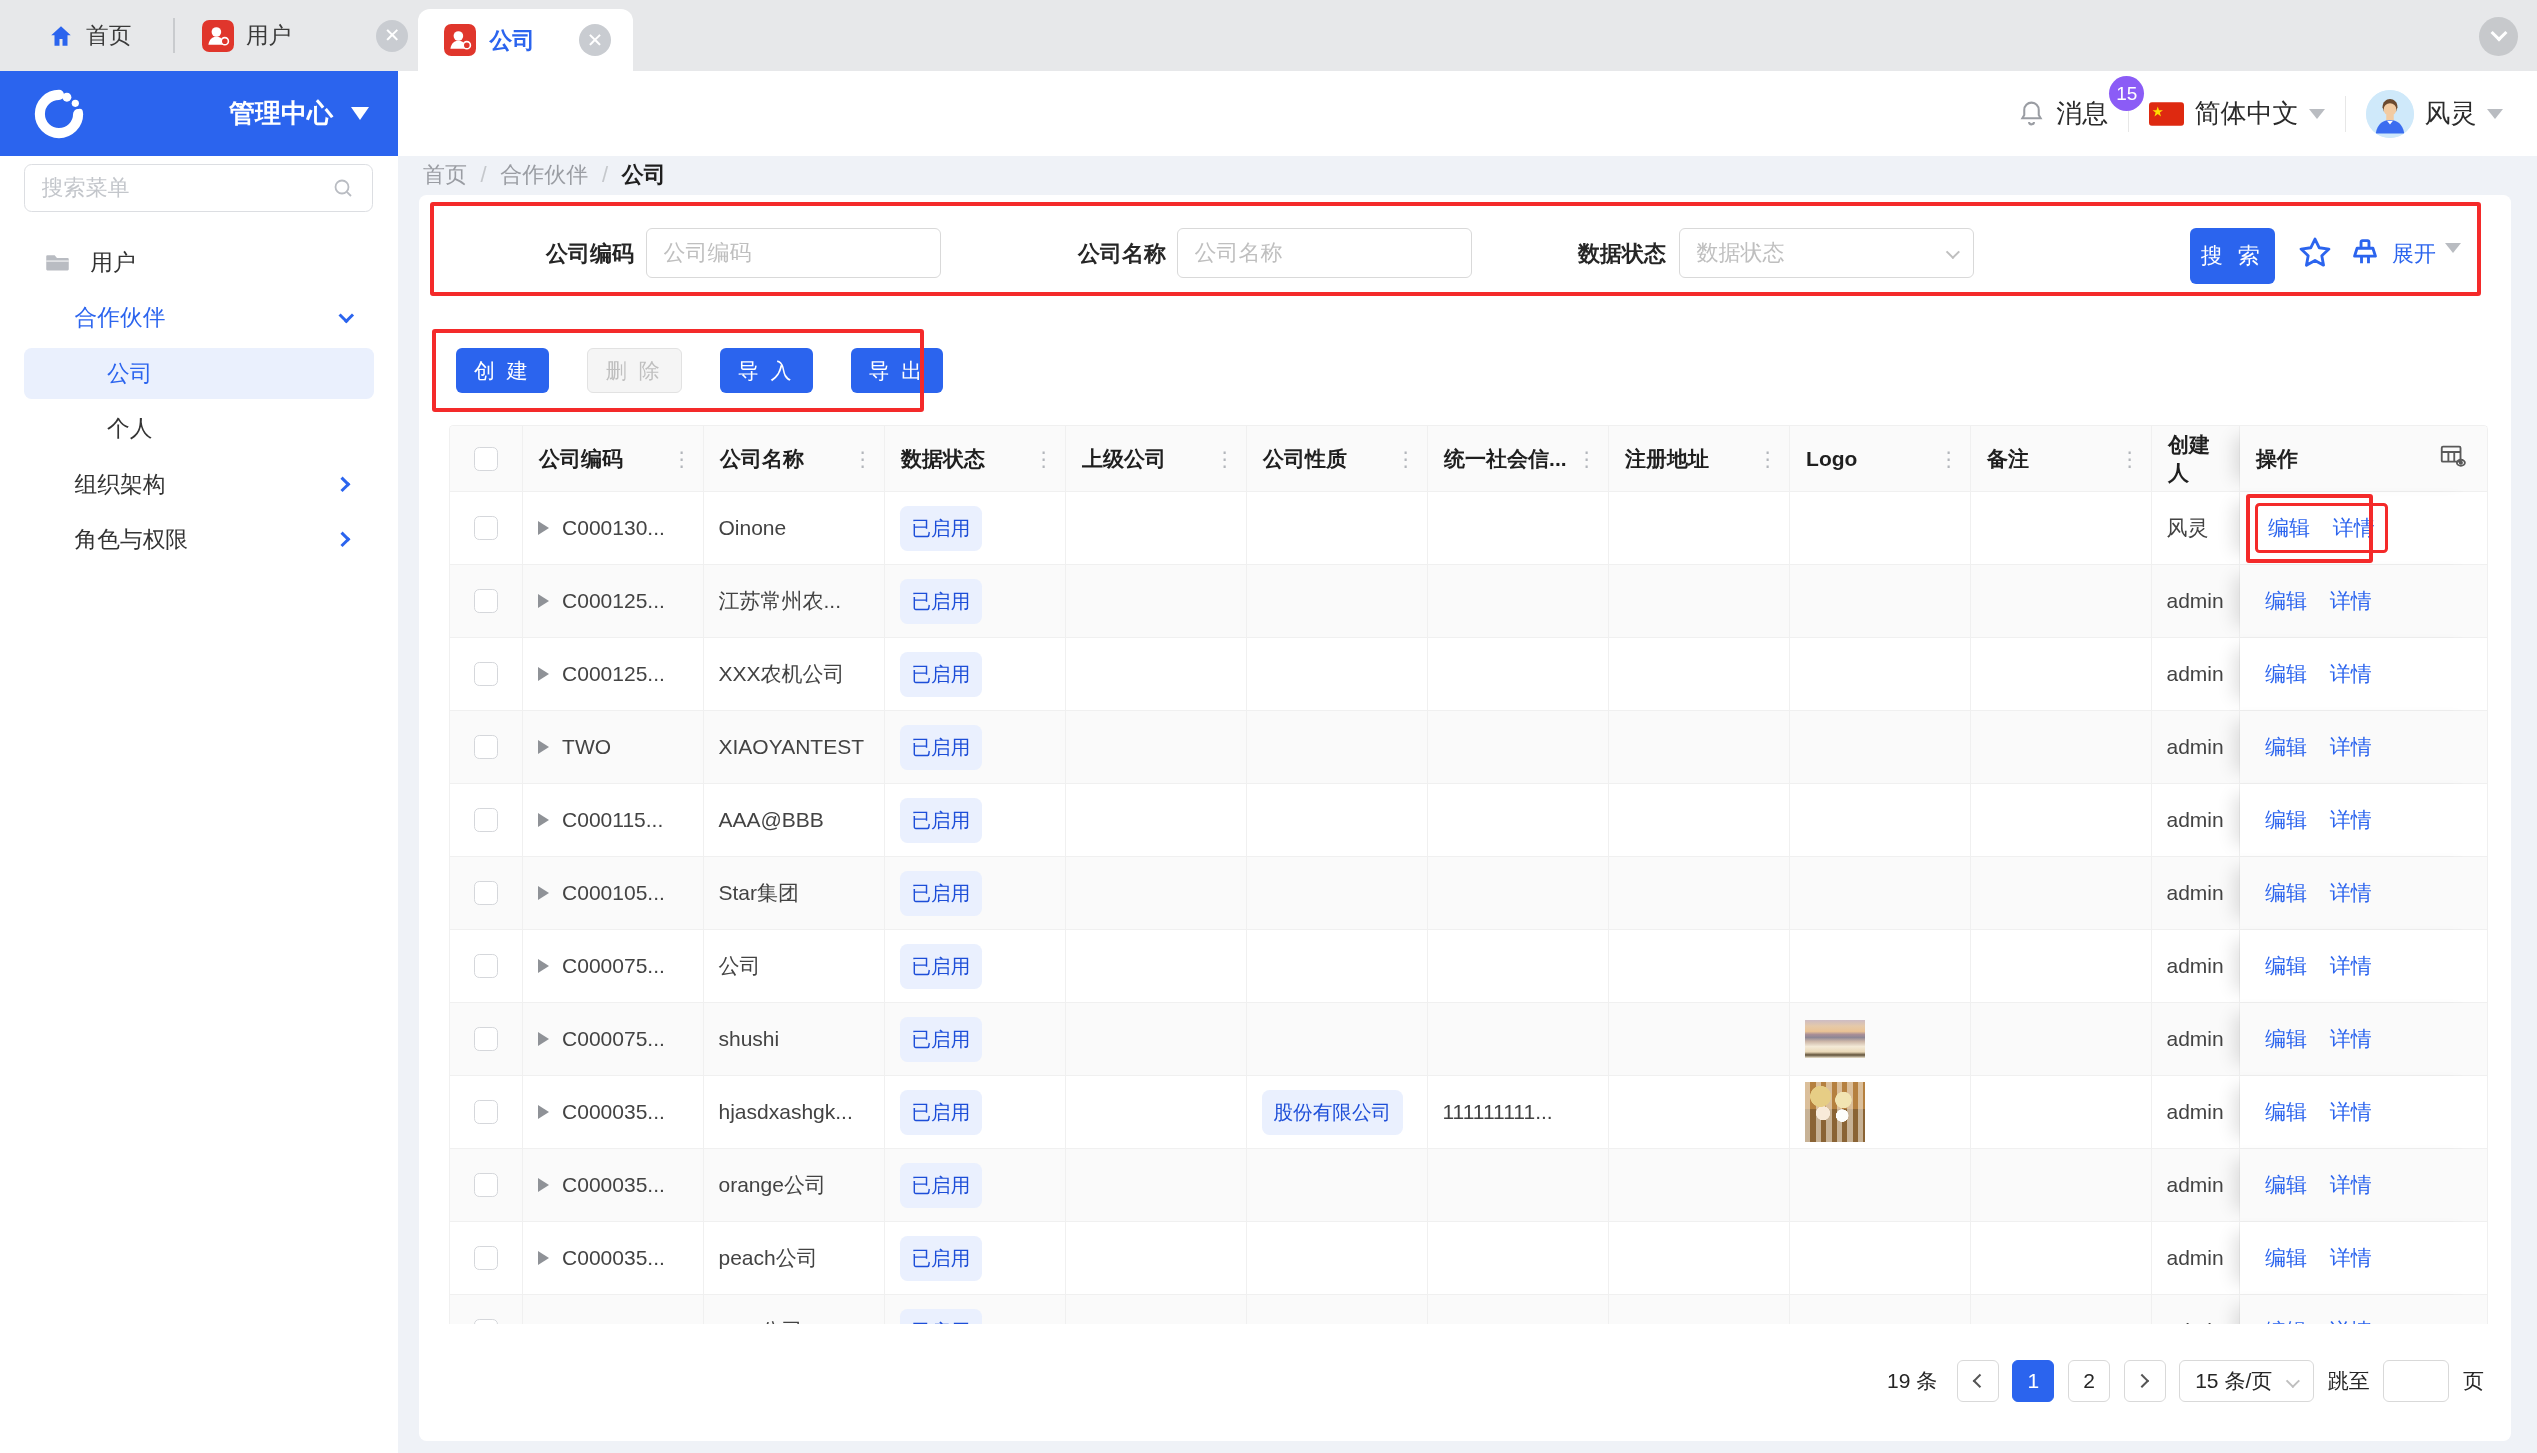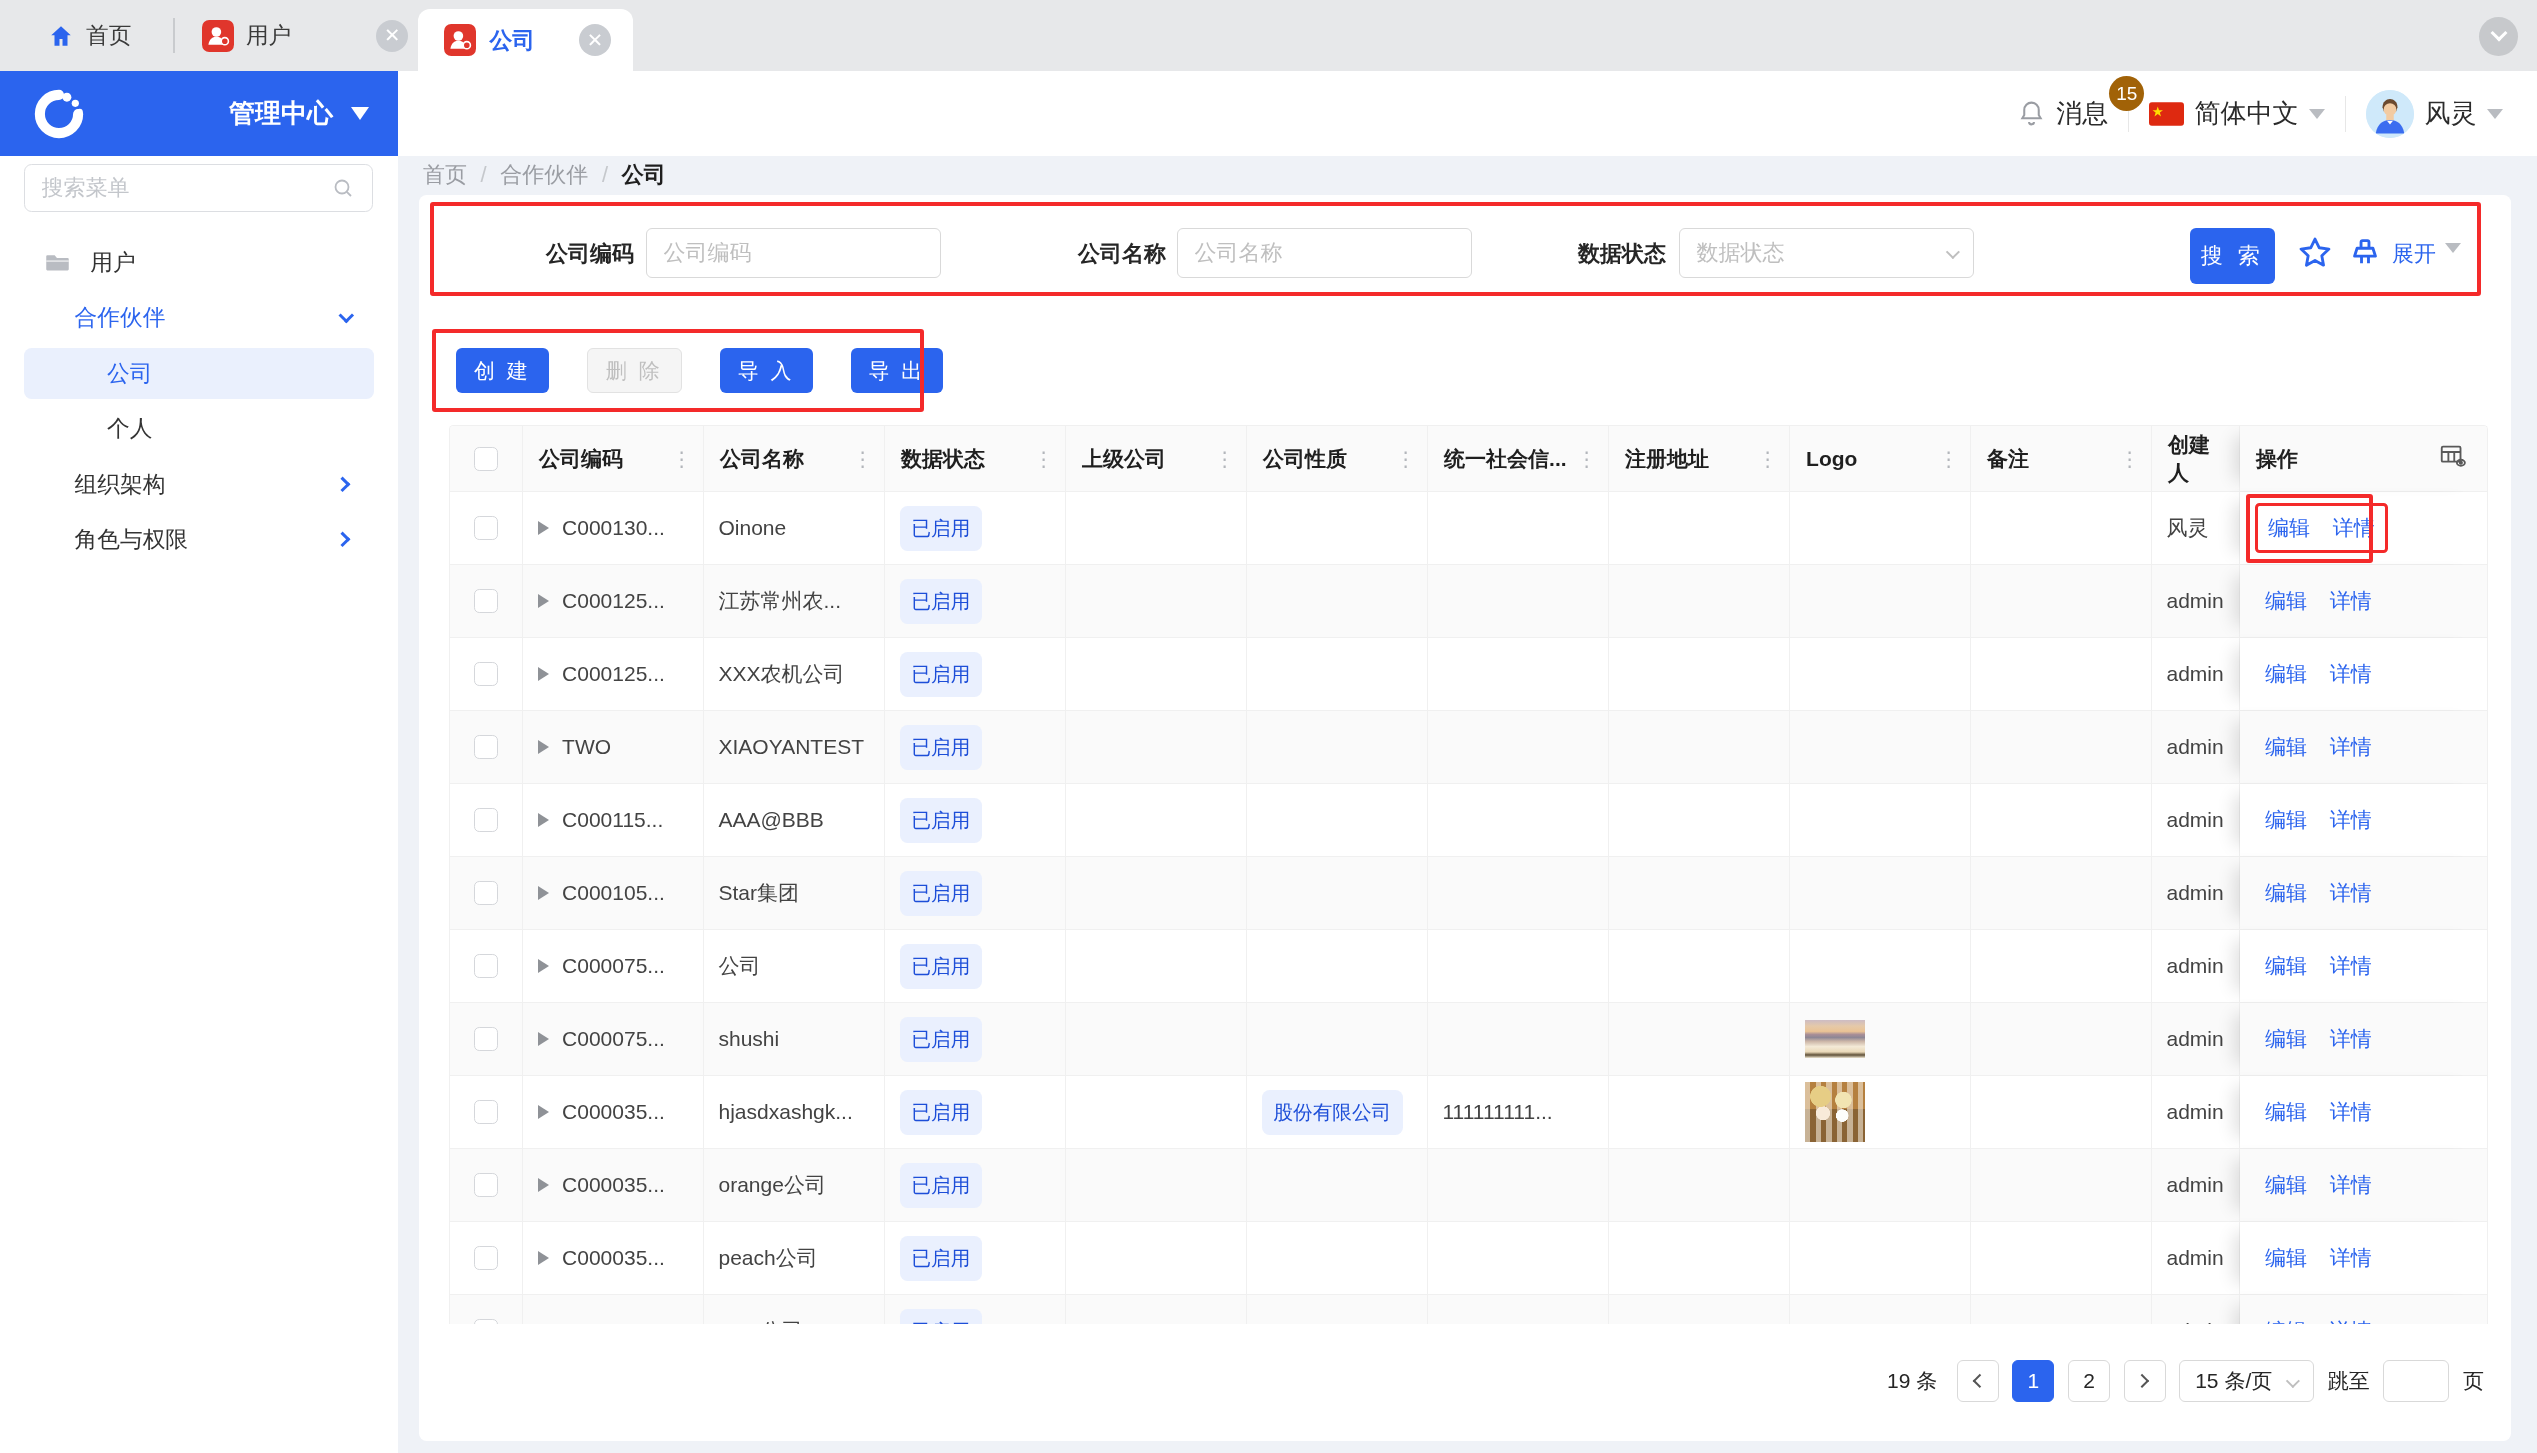"15" .msg-badge { background: #a16207 -> #8b5cf6 }
